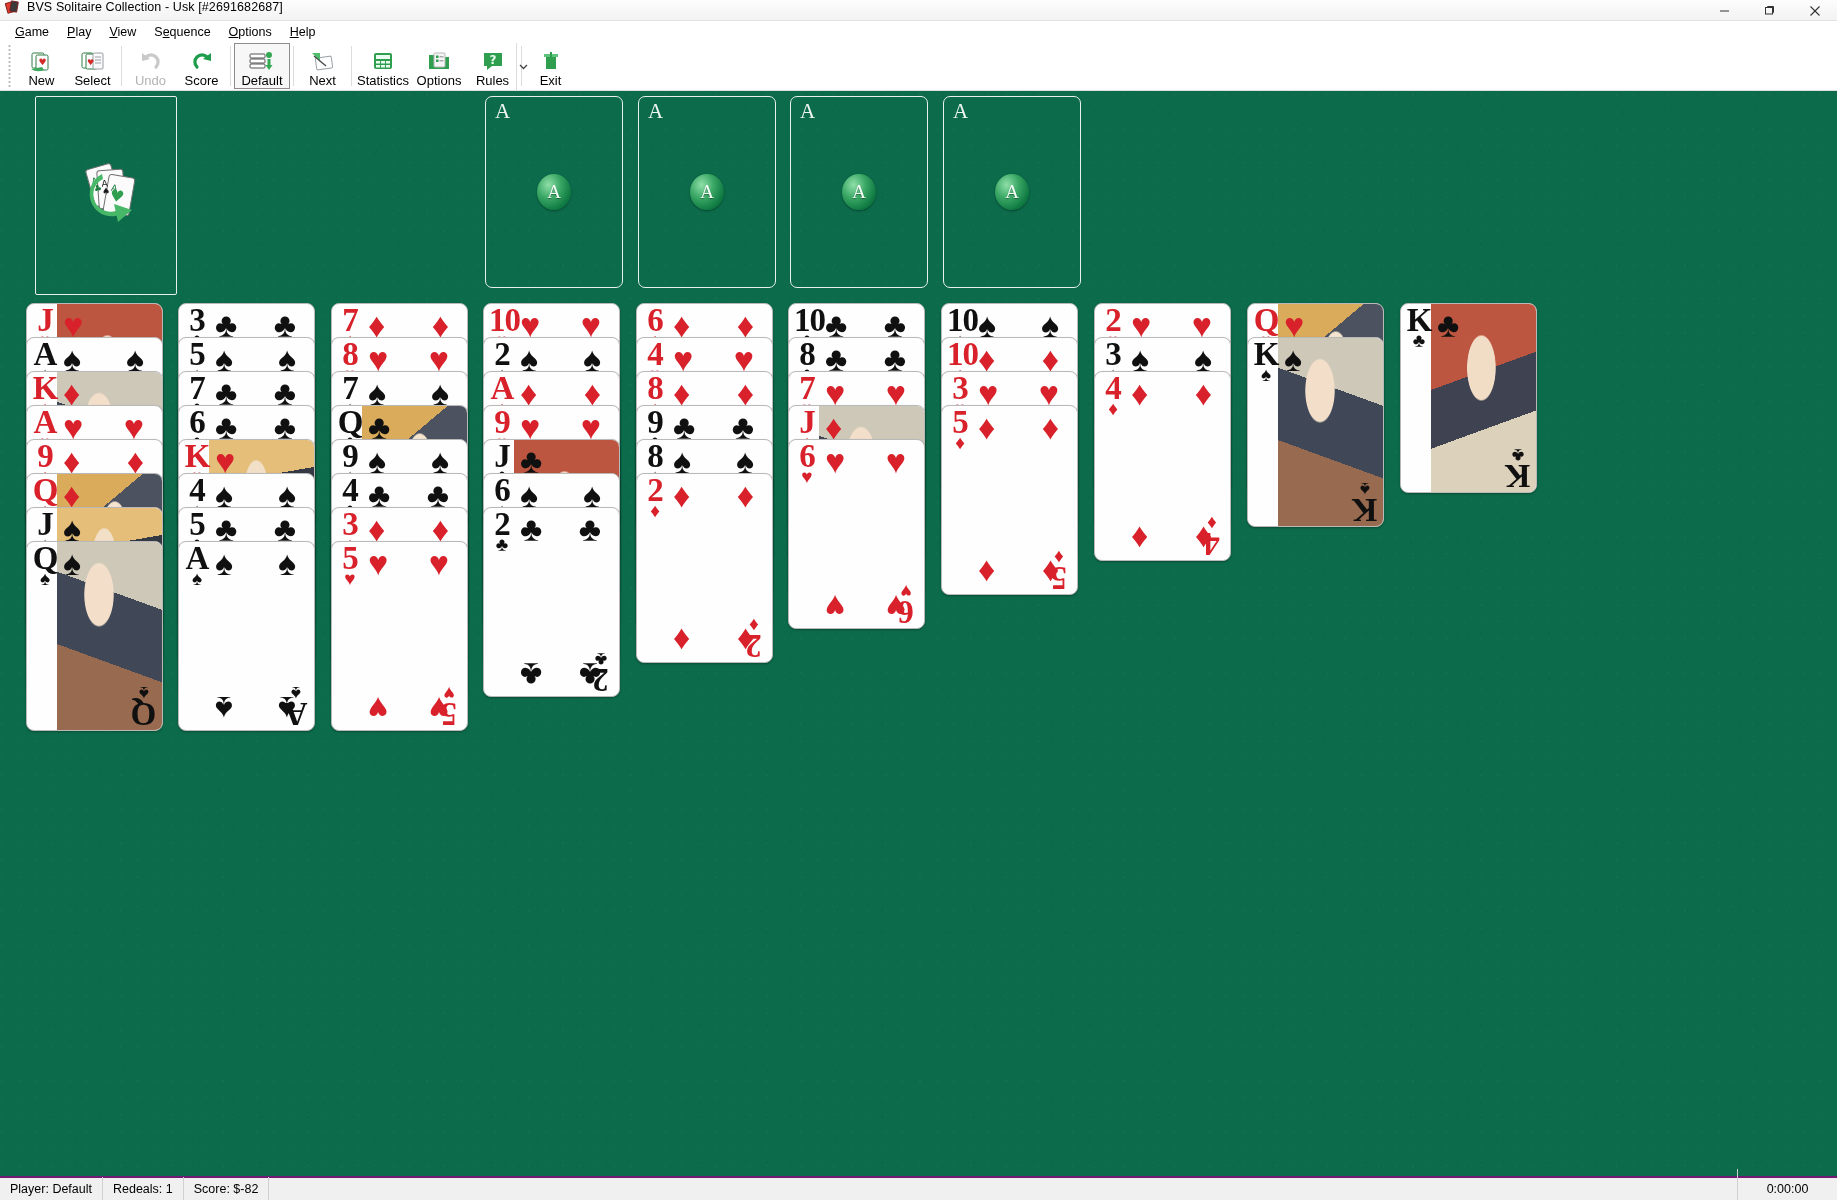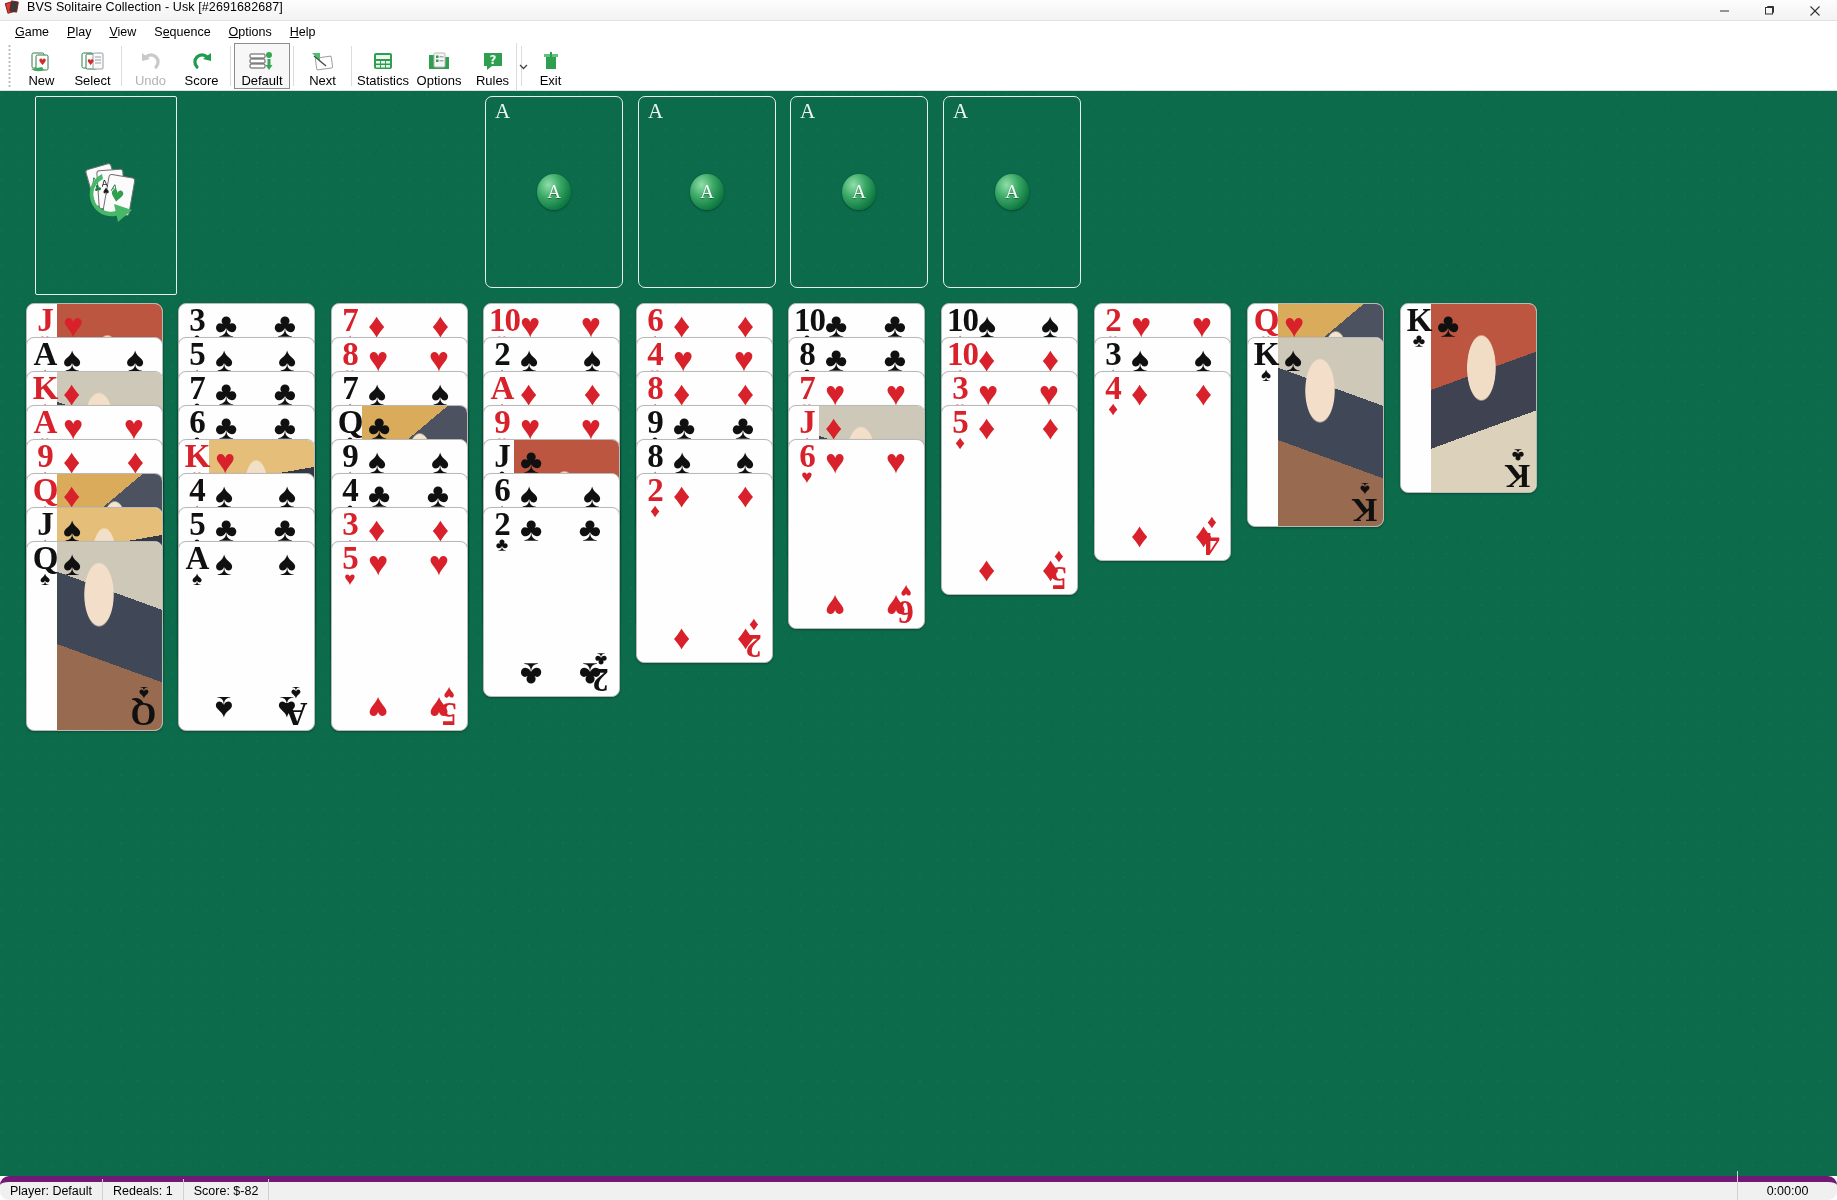"Player: Default" .statusbar { border-radius: 9px -> none; border-top: 6px solid #701a75 -> 2px solid #701a75 }
